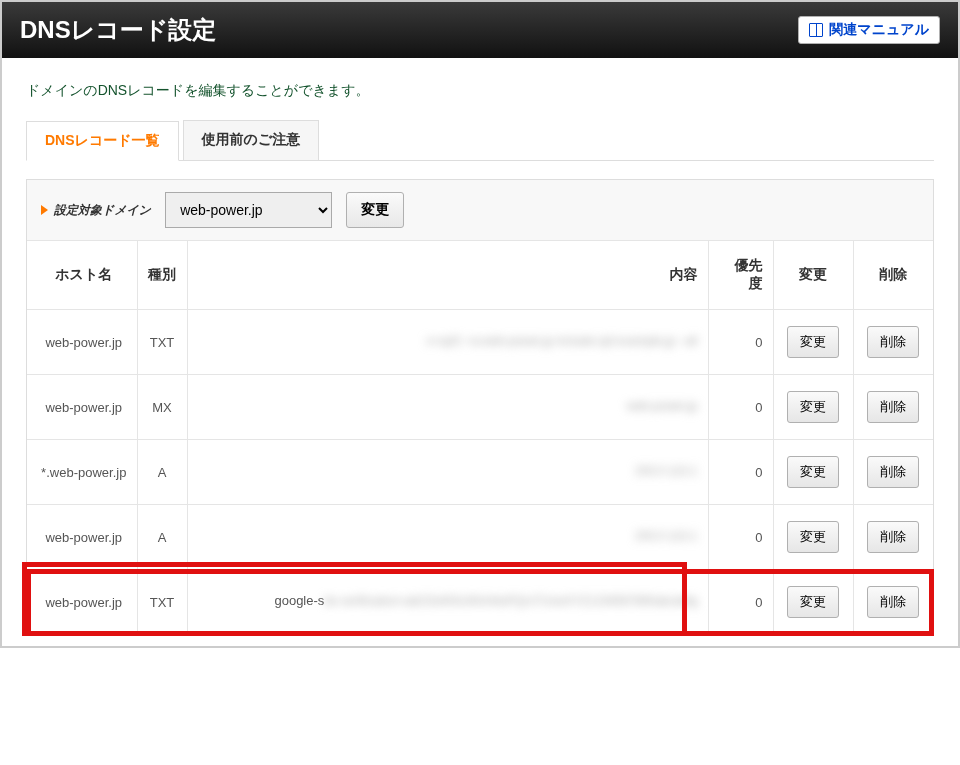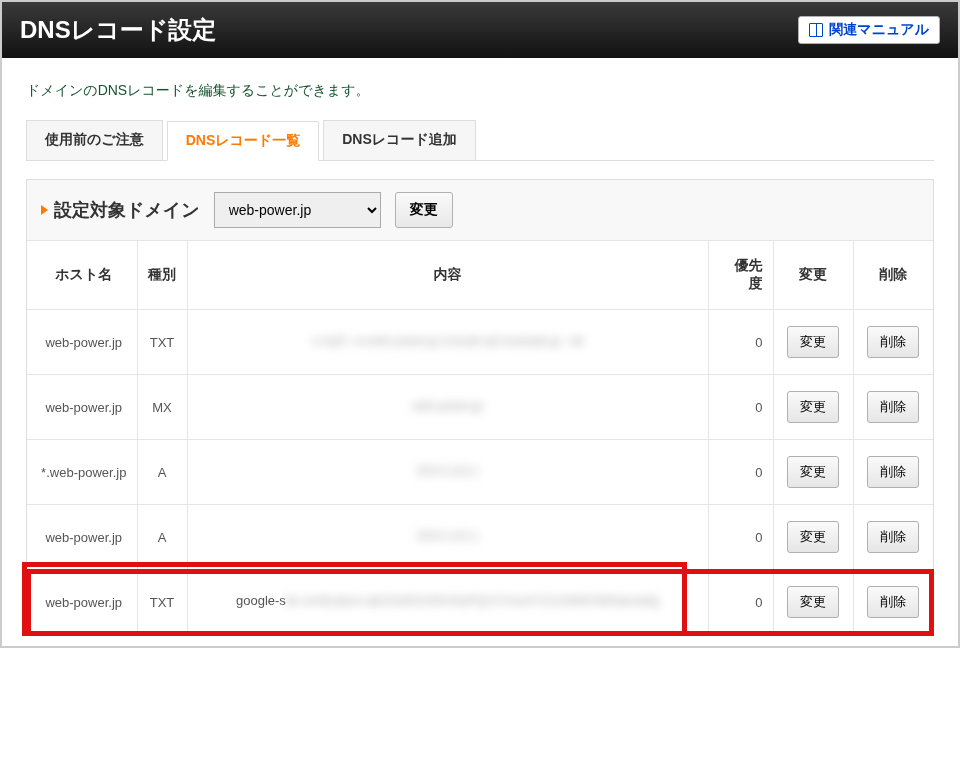"使用前のご注意" div.tab { order: before "DNSレコード一覧" -> after "DNSレコード一覧" }
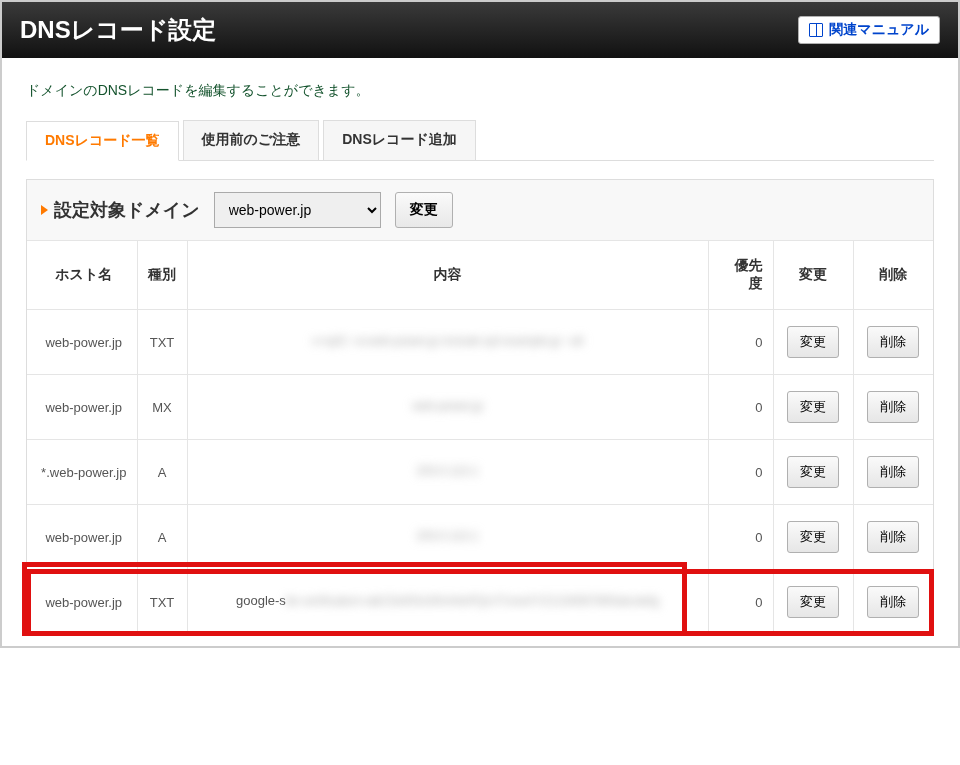"DNSレコード追加" div.tab { html: <div>DNSレコード追加</div> -> none }
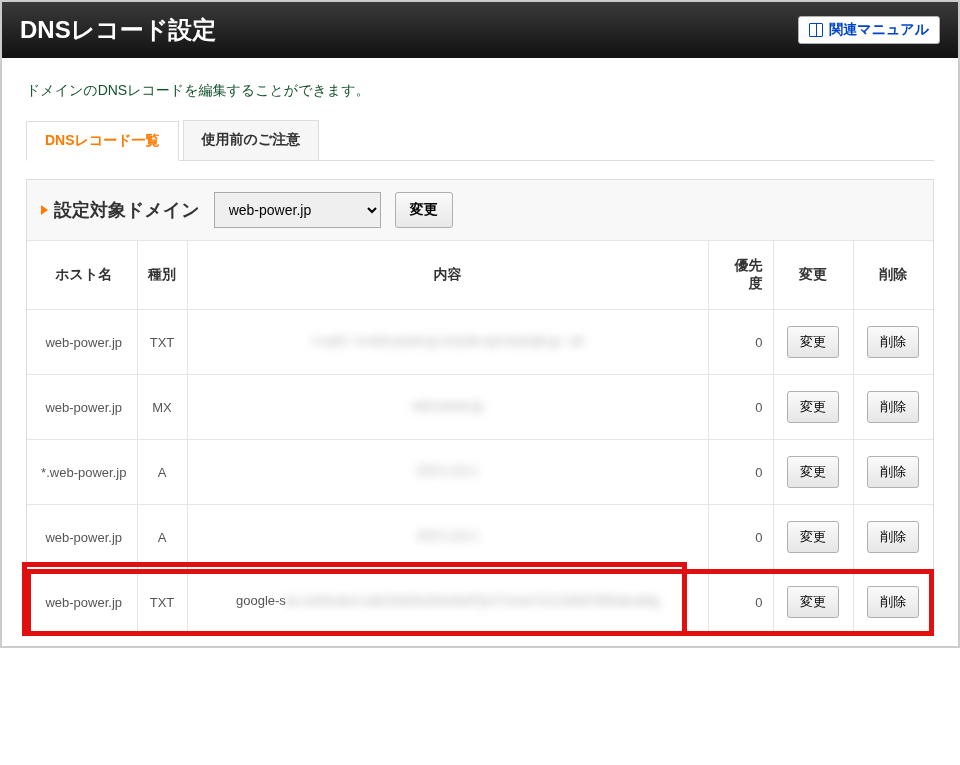"設定対象ドメイン" .domain-label { font-size: 18px -> 12px; font-style: none -> italic }
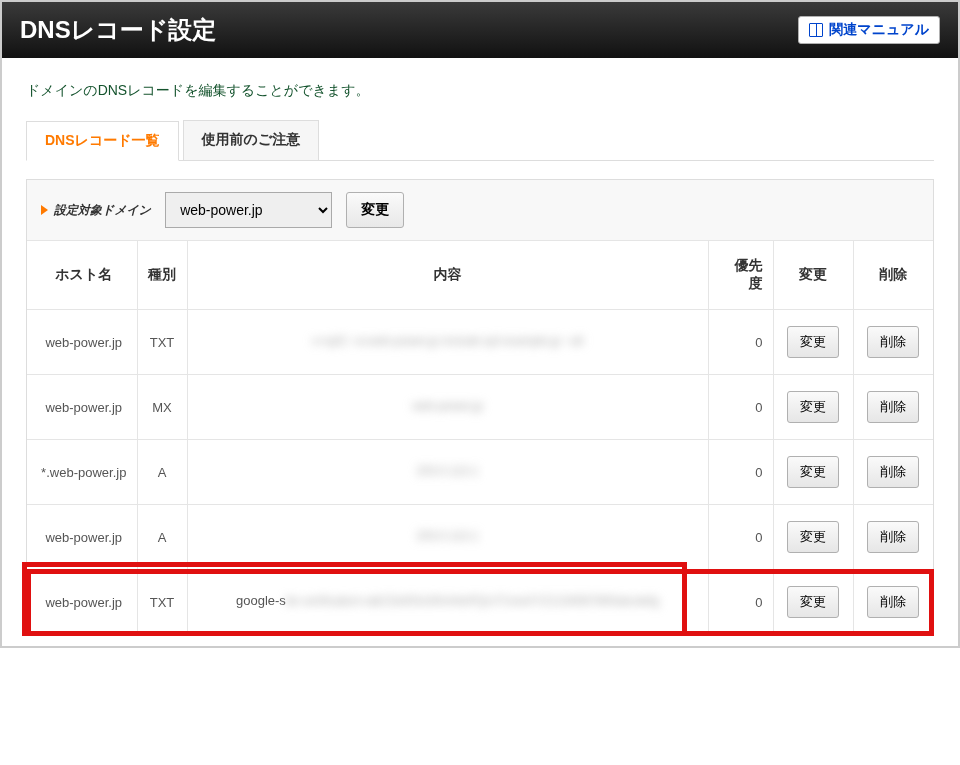"内容" .col-content { text-align: center -> right }
